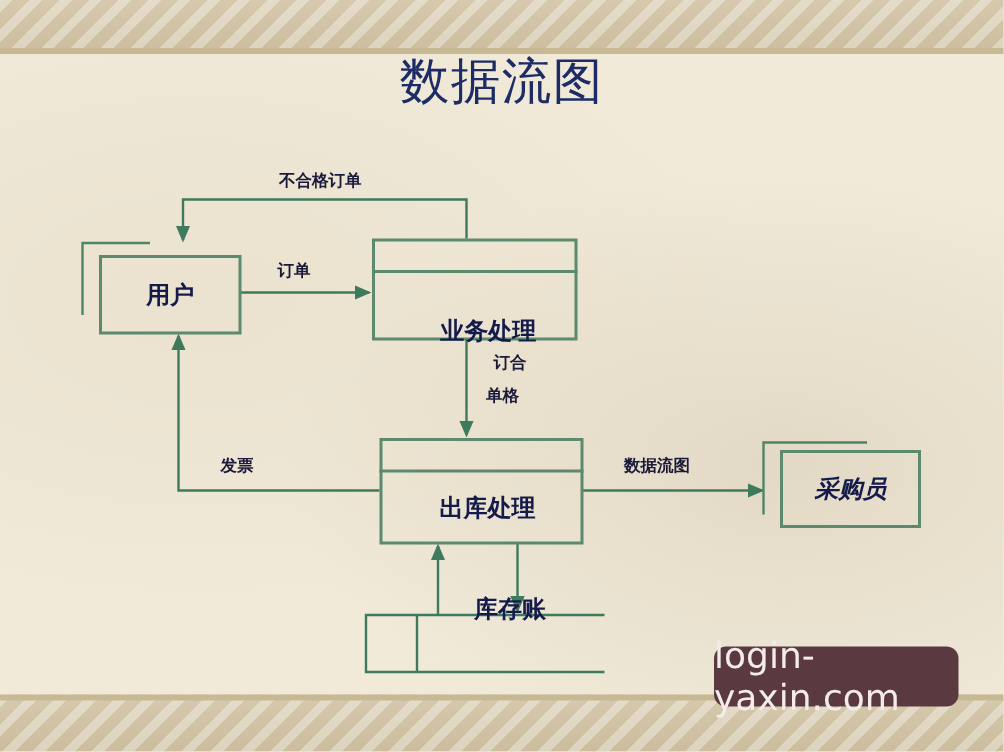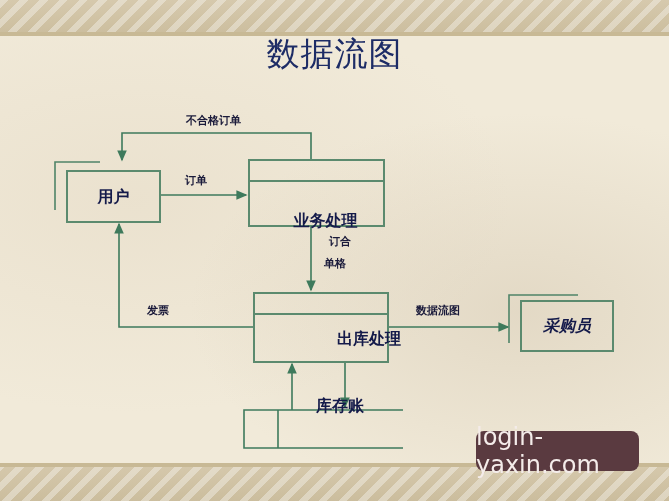"出库处理" div.boxtext { padding-left: 44px -> none }
